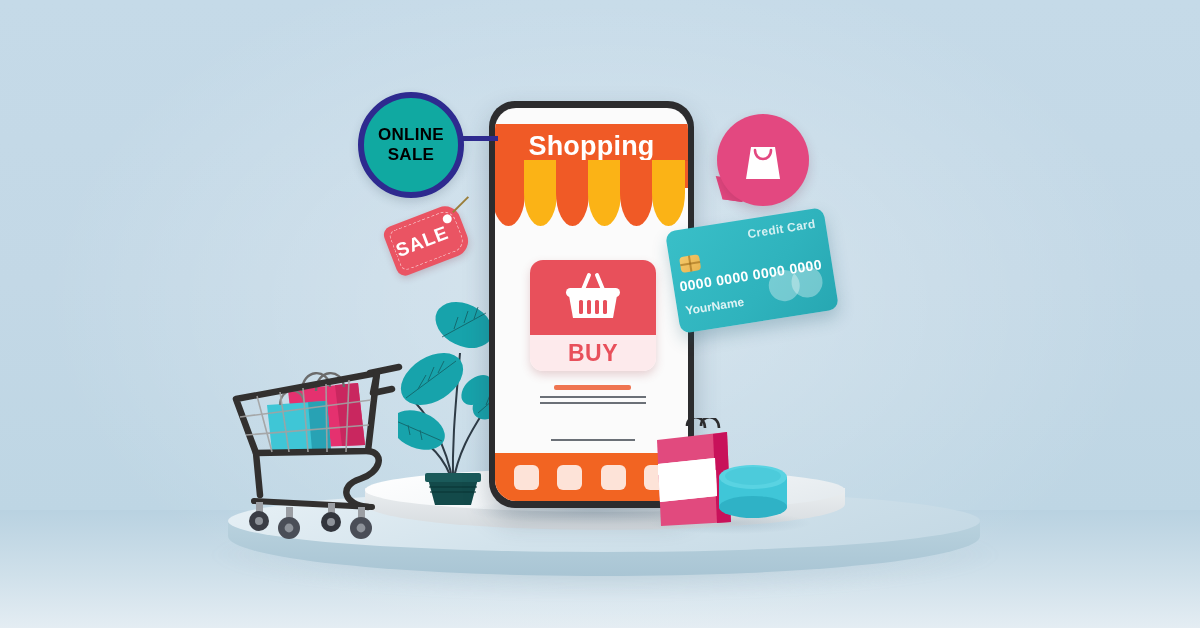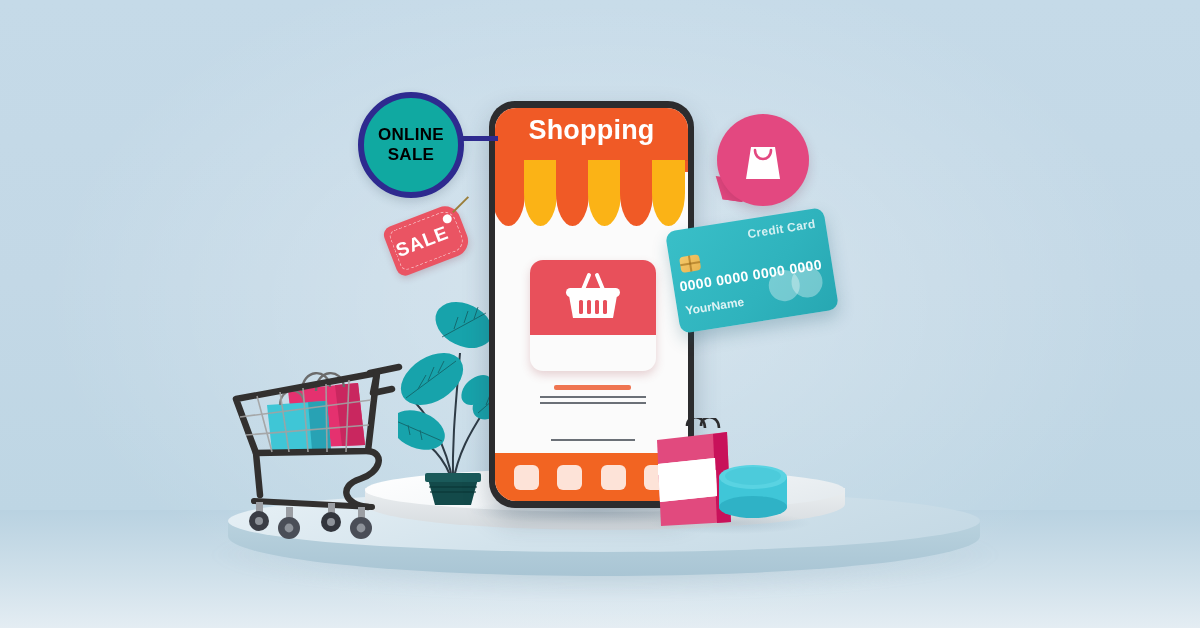"Shopping" .phone-header { top: 0 -> 16px }
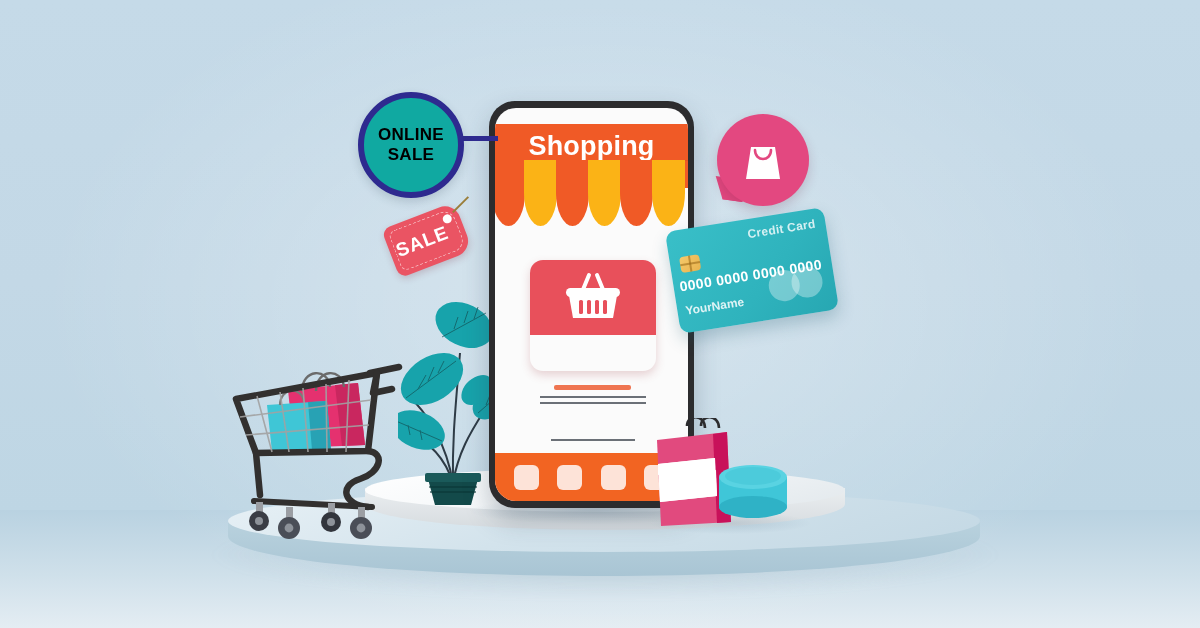"BUY" div.buy-bottom { html: none -> <div> <span>BUY</span> </div> }
